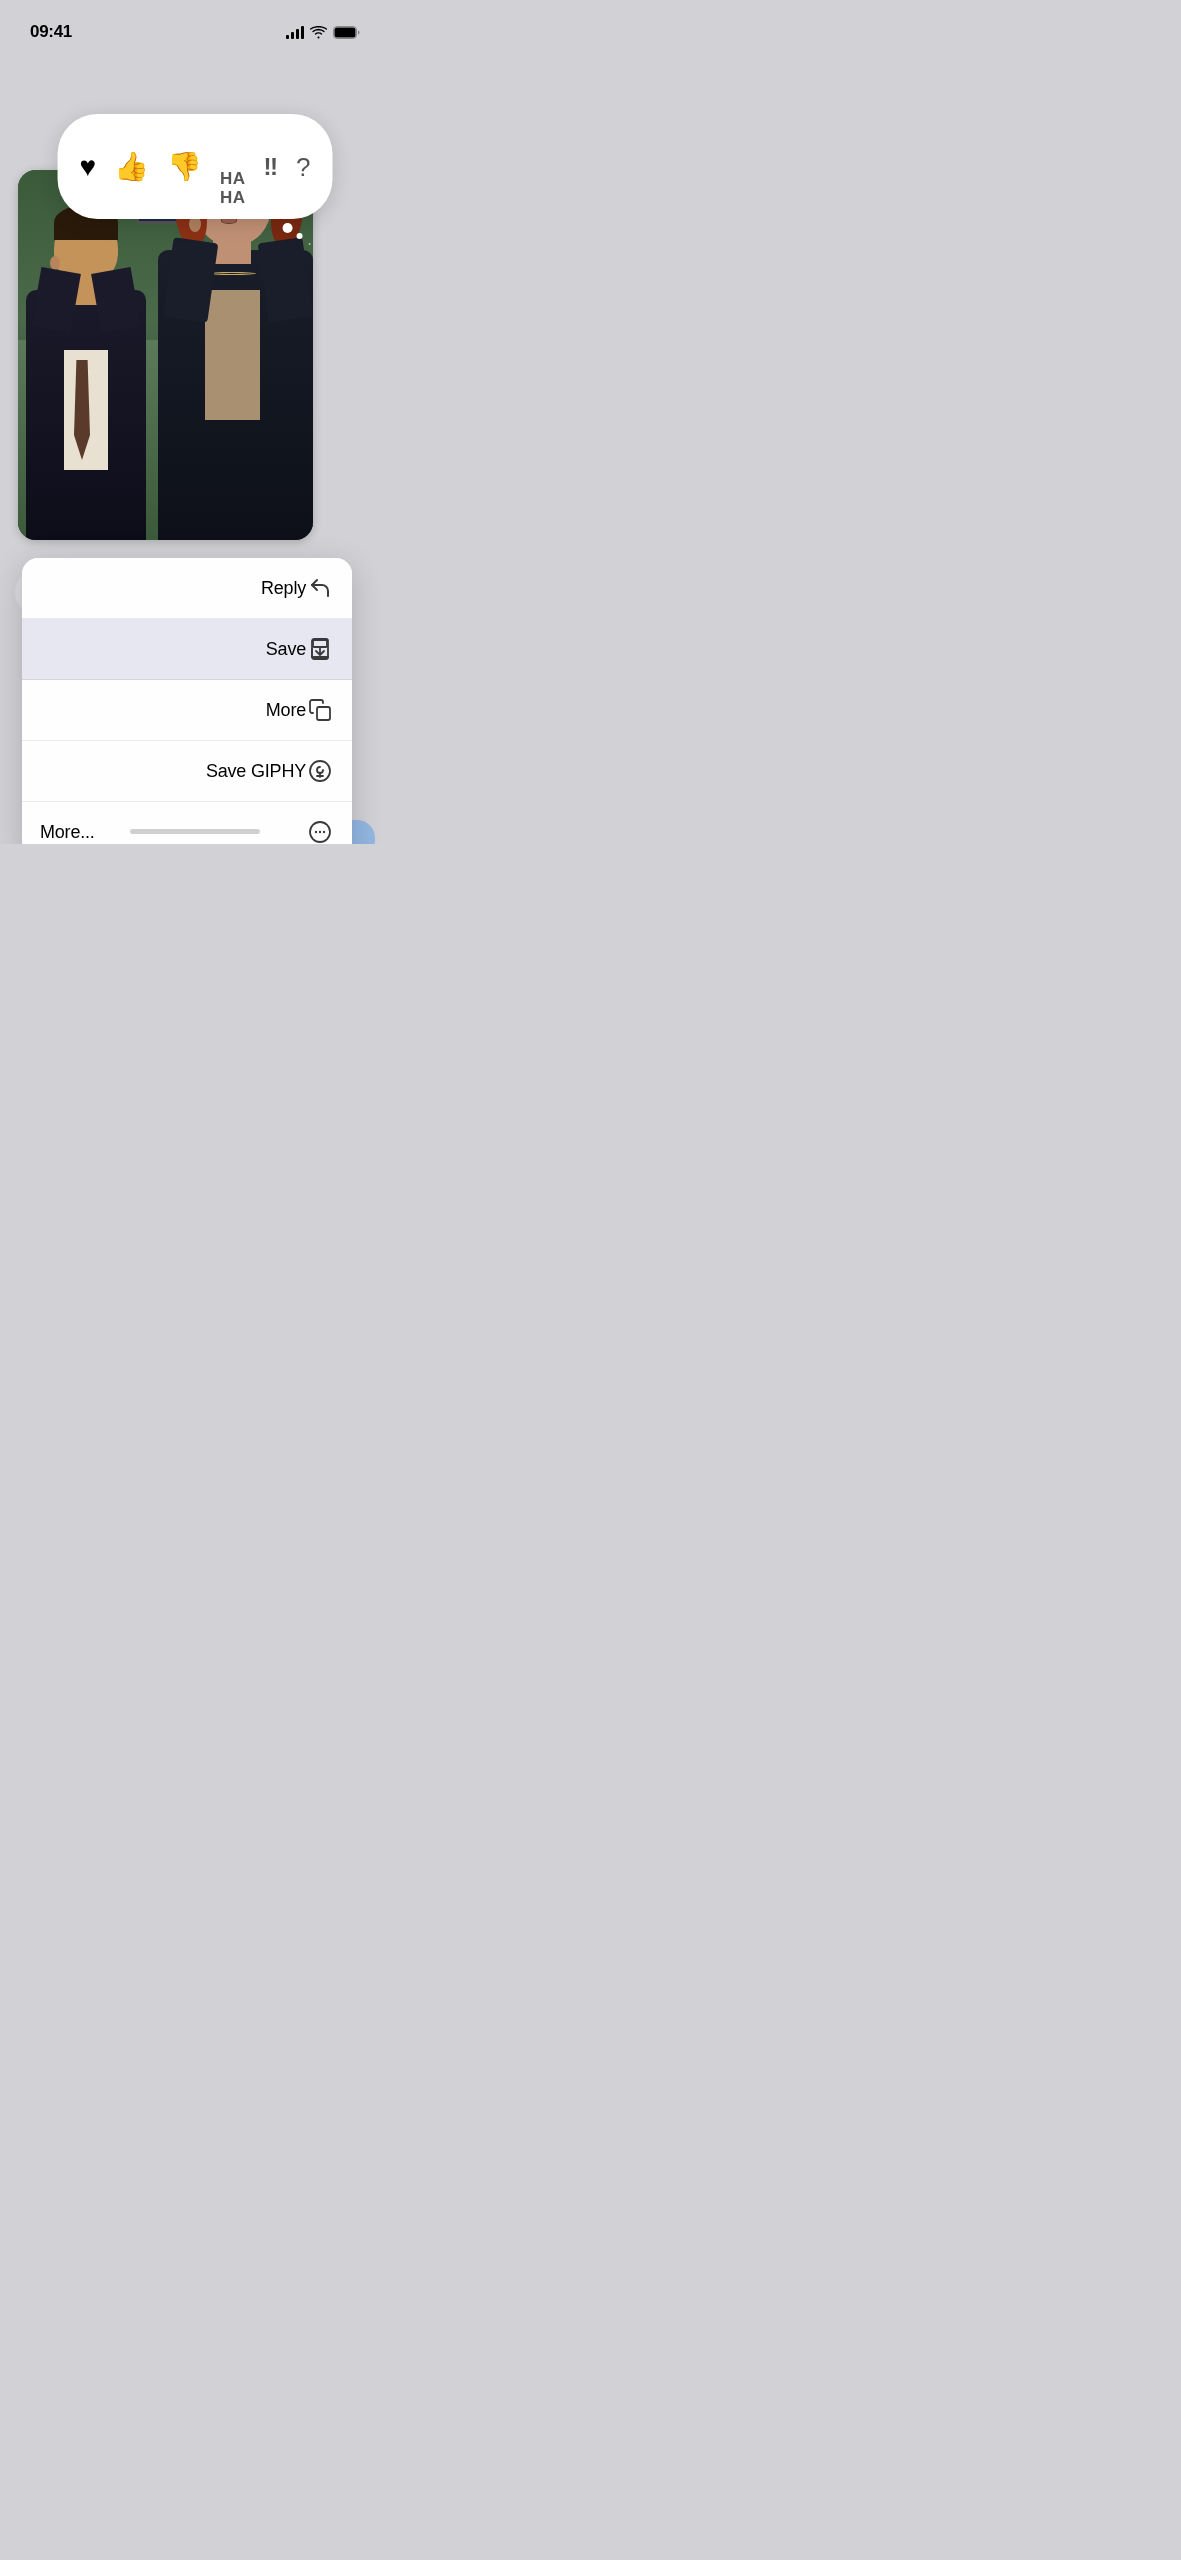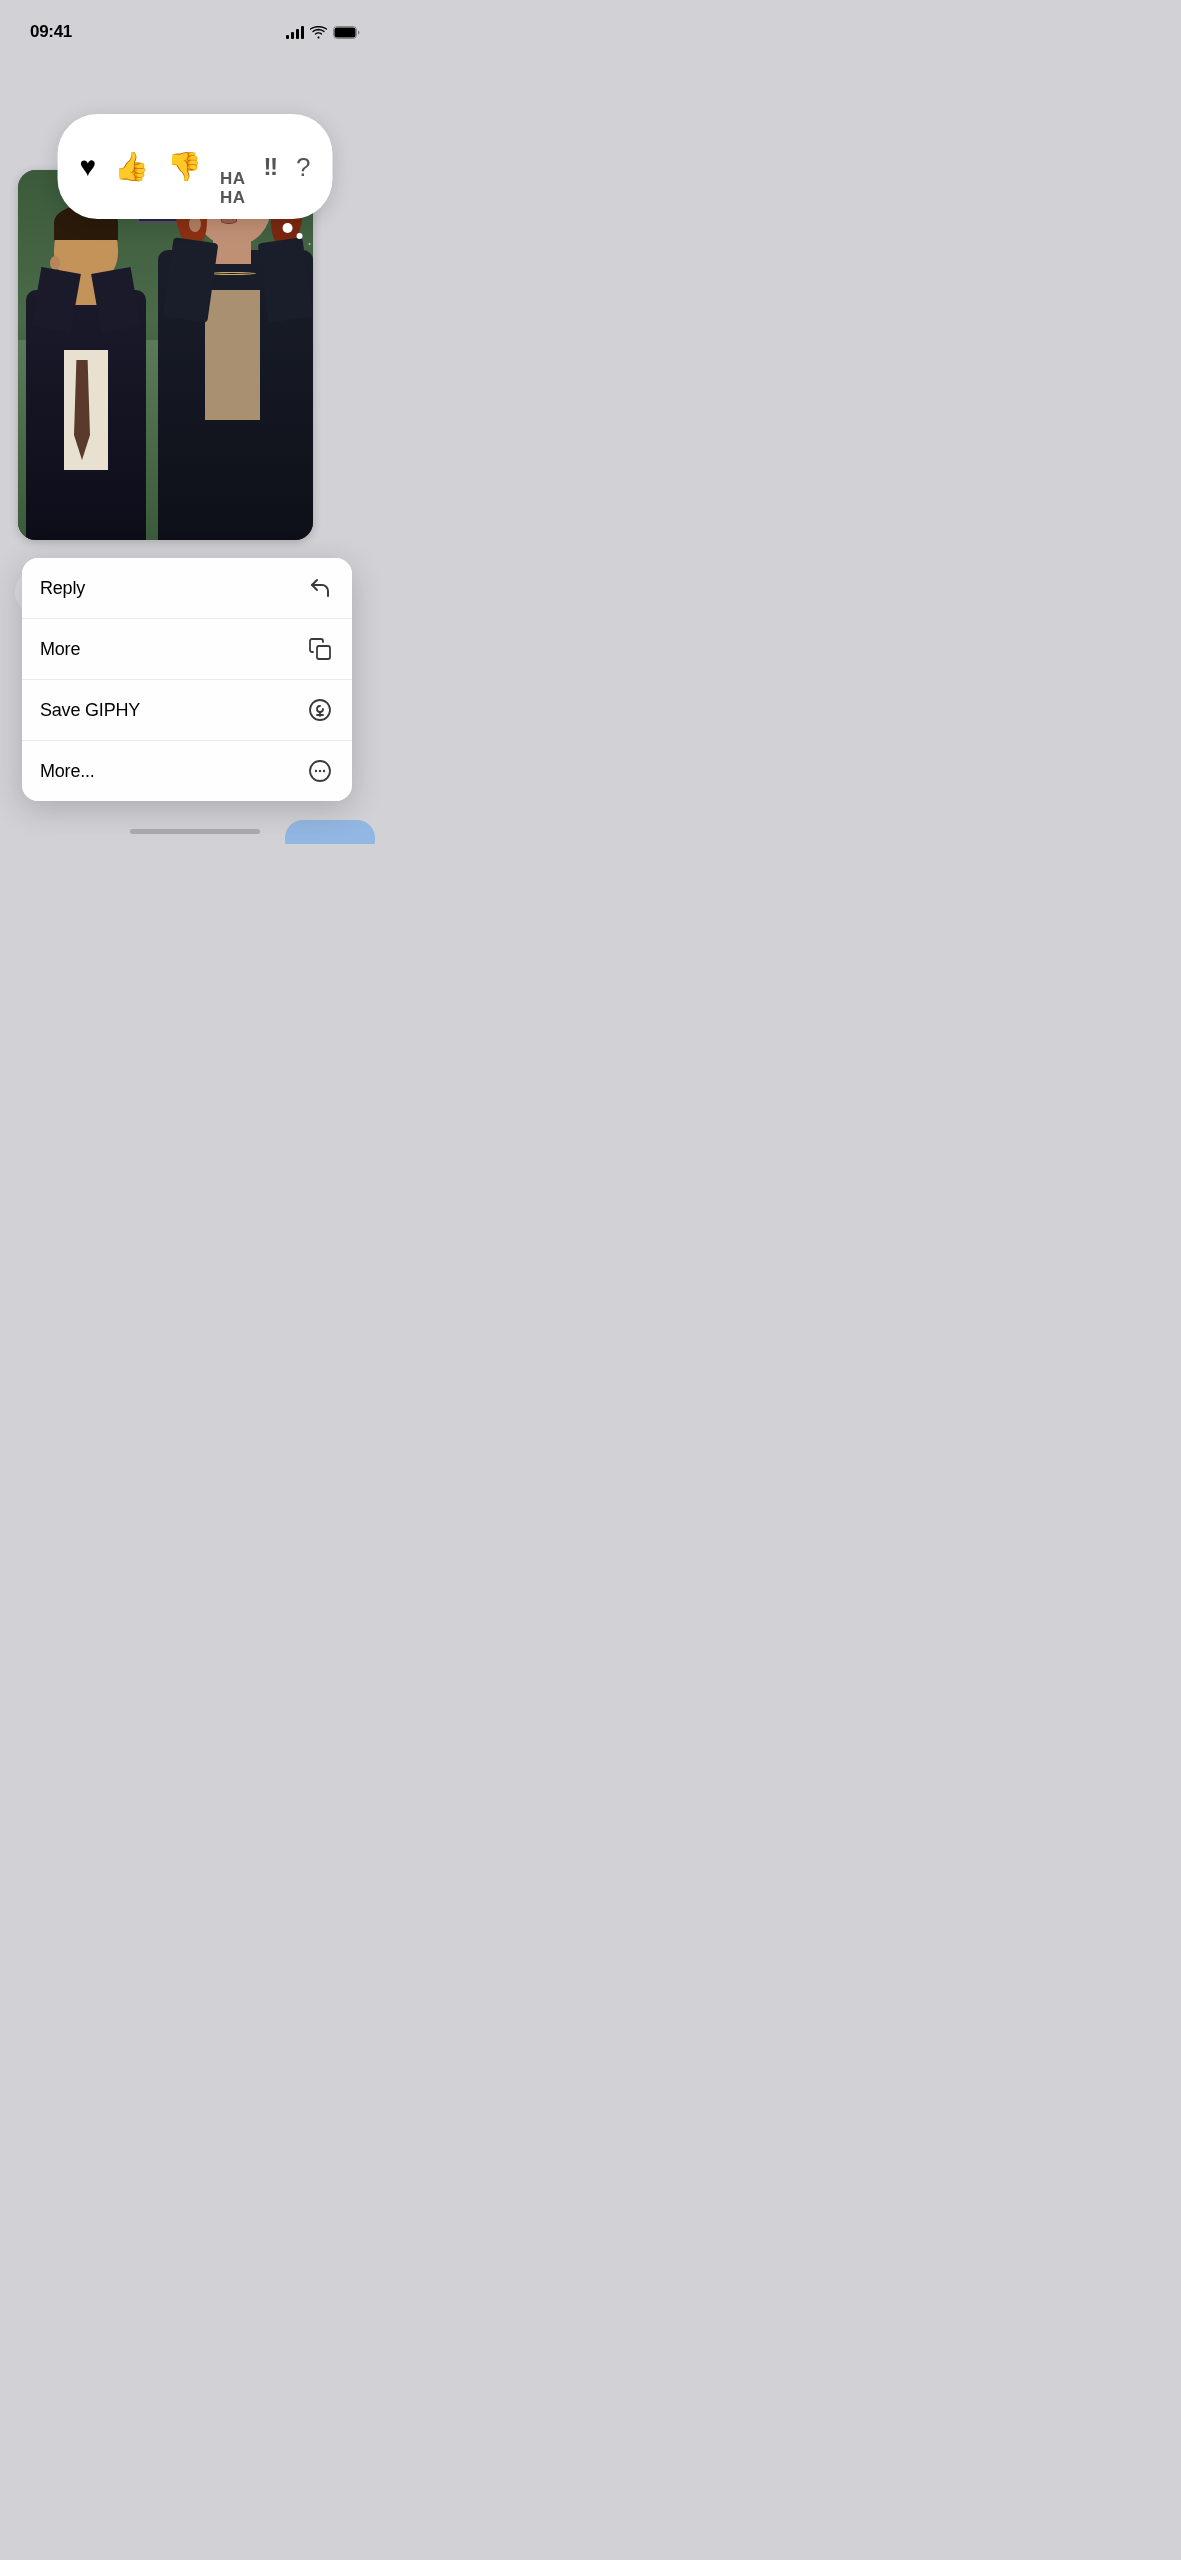"Reply" .menu-item:not(:last-child) { justify-content: none -> flex-end }
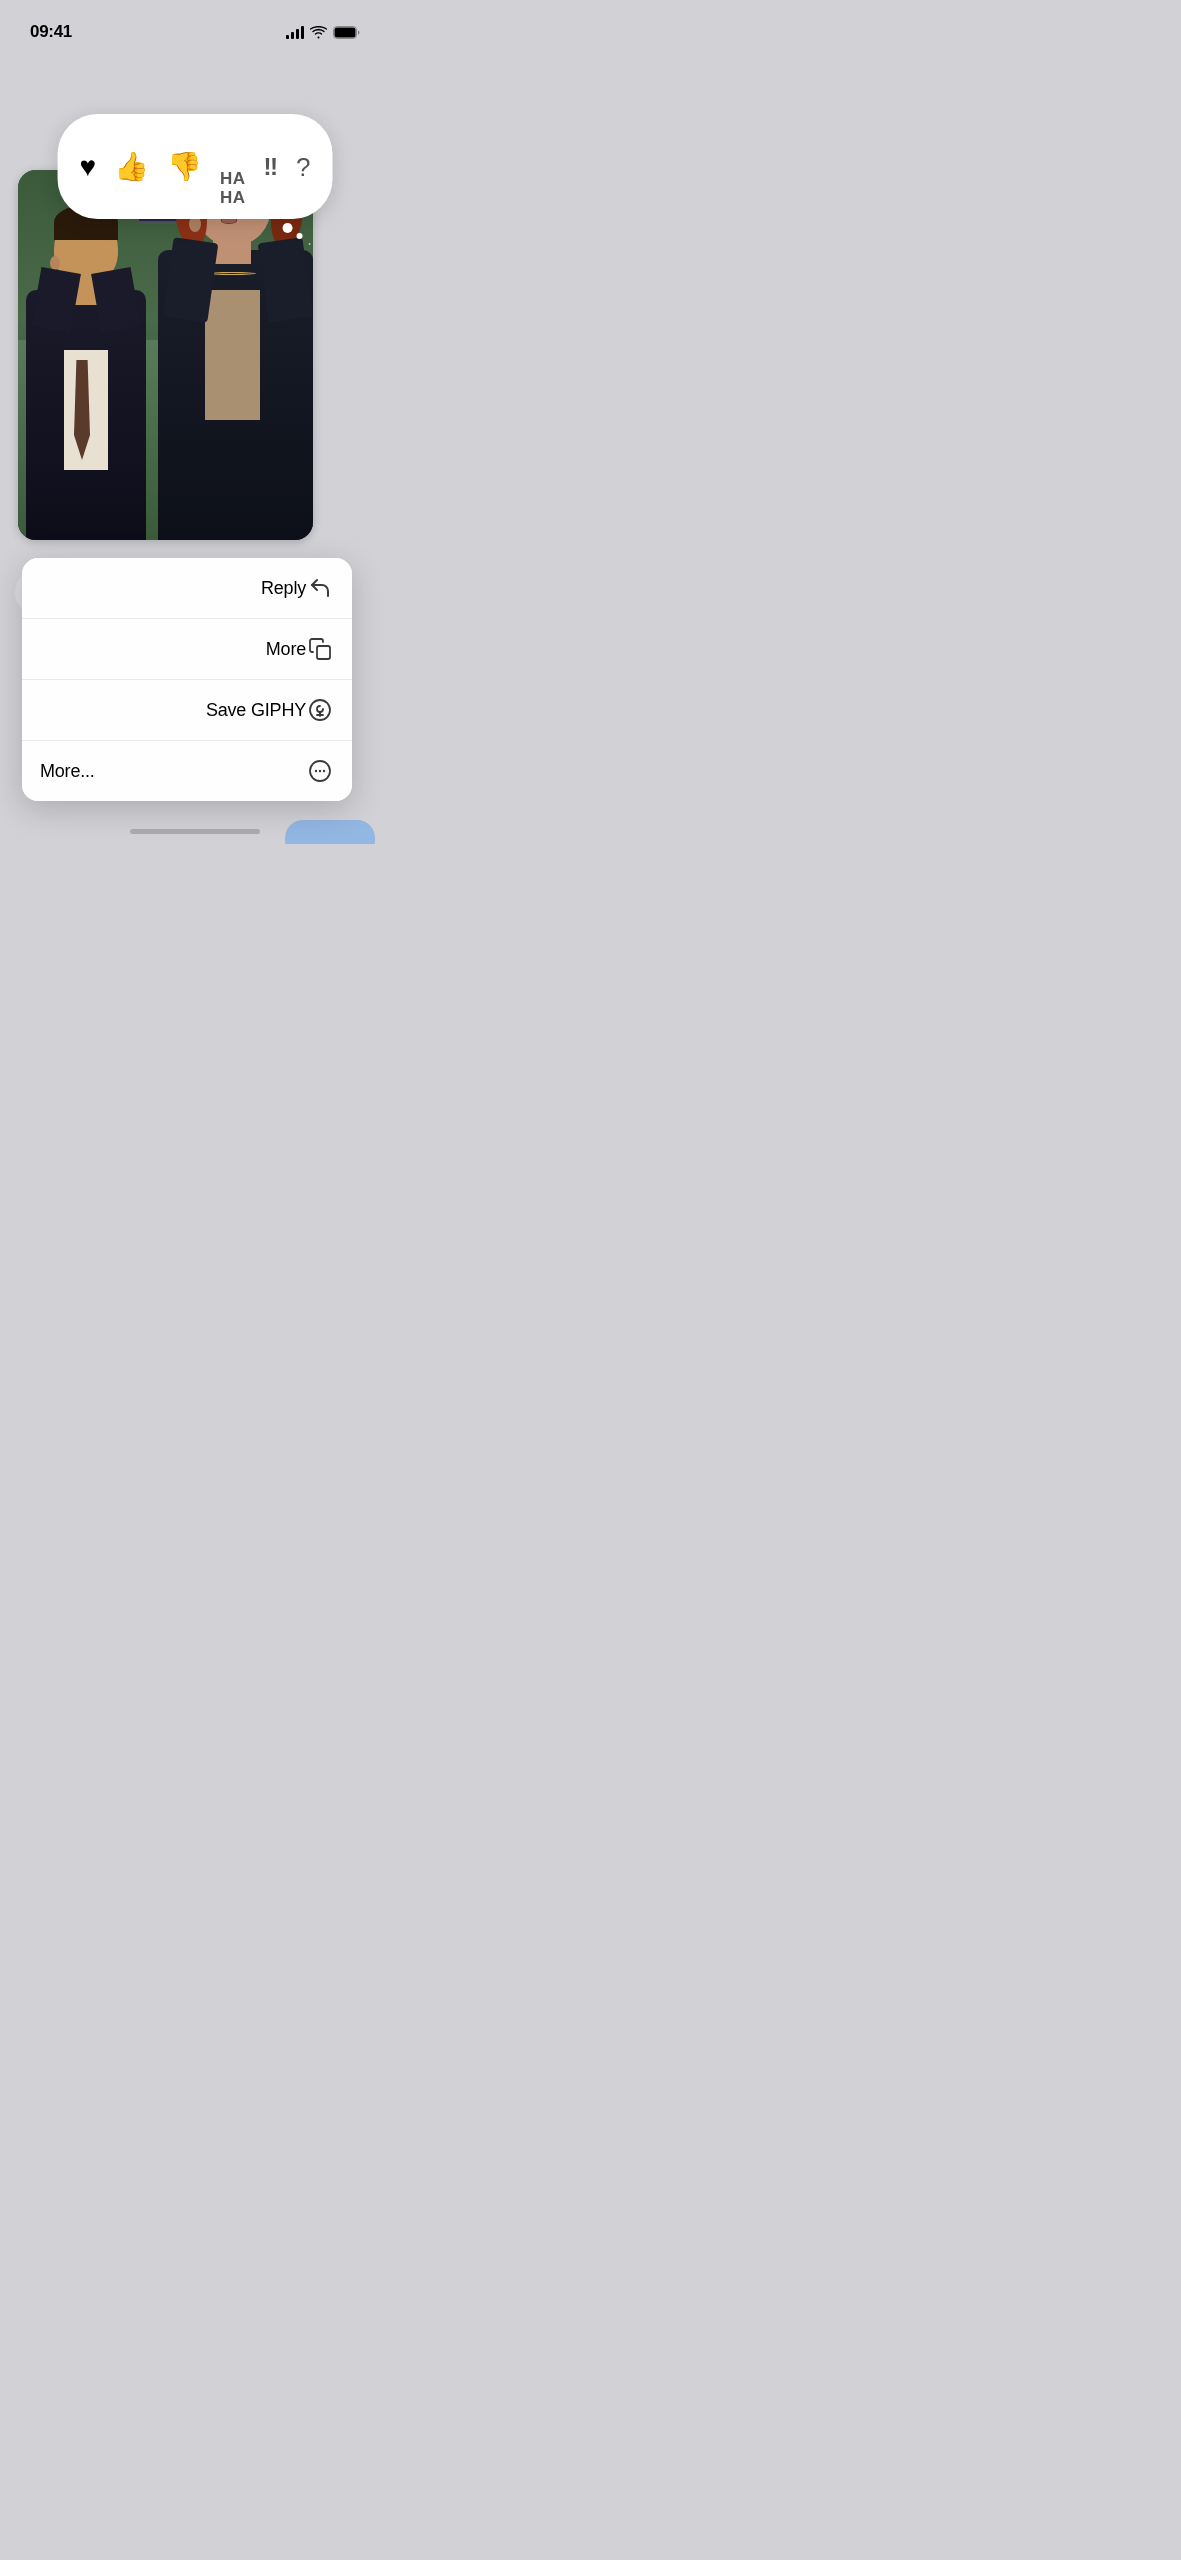"Save" div.menu-item { html: none -> <div> <span>Save</span> <div> <svg> <rect></rect> <path></path> <path></path> <line></line> <rect></rect> </svg> </div> </div> }
